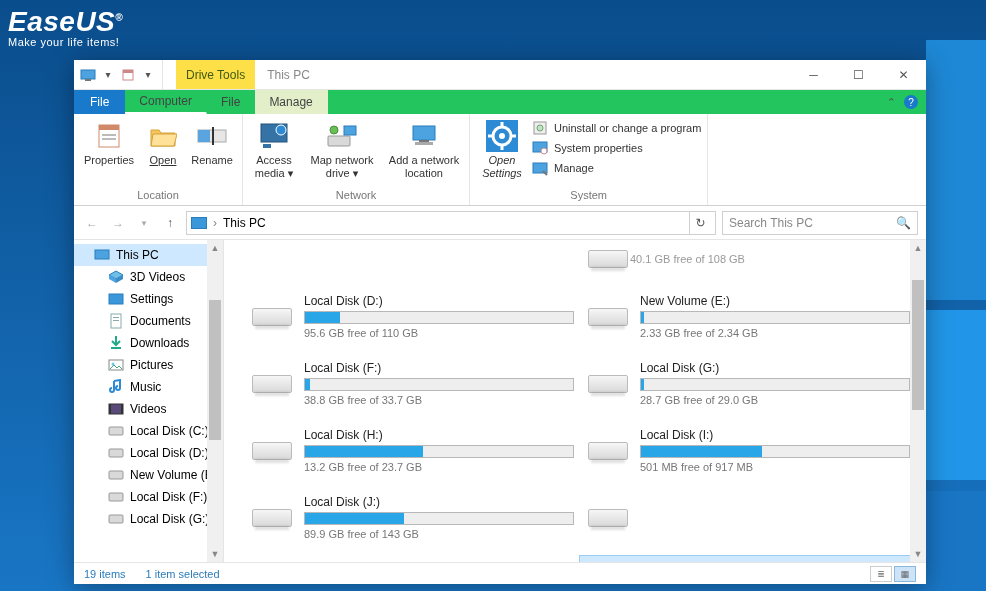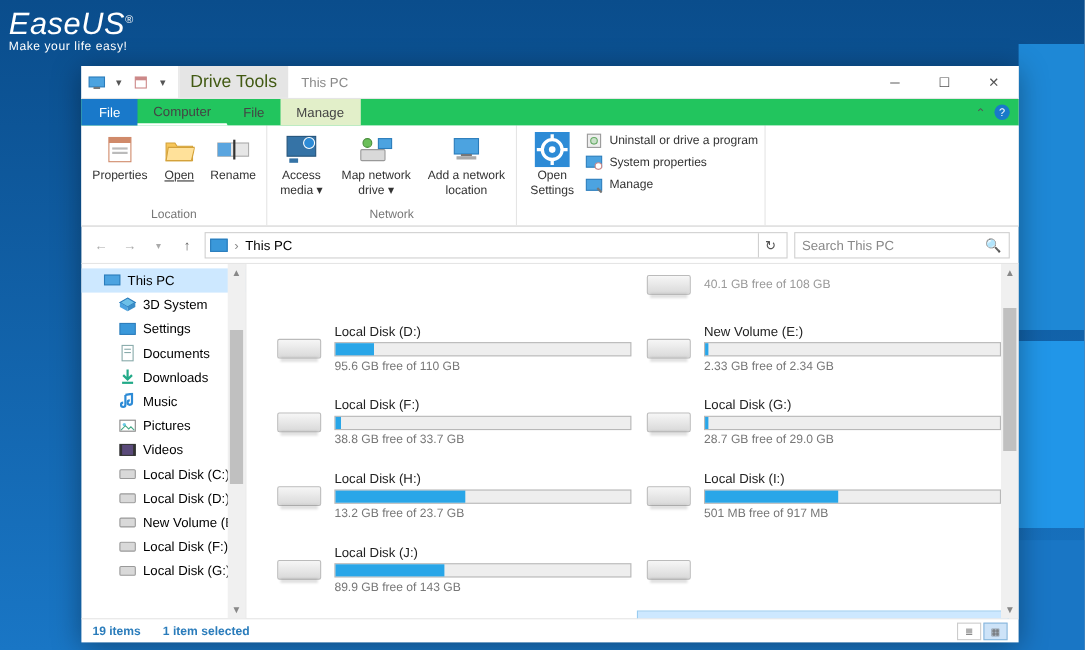"EaseUS®" .logo-text { font-weight: normal -> bold }
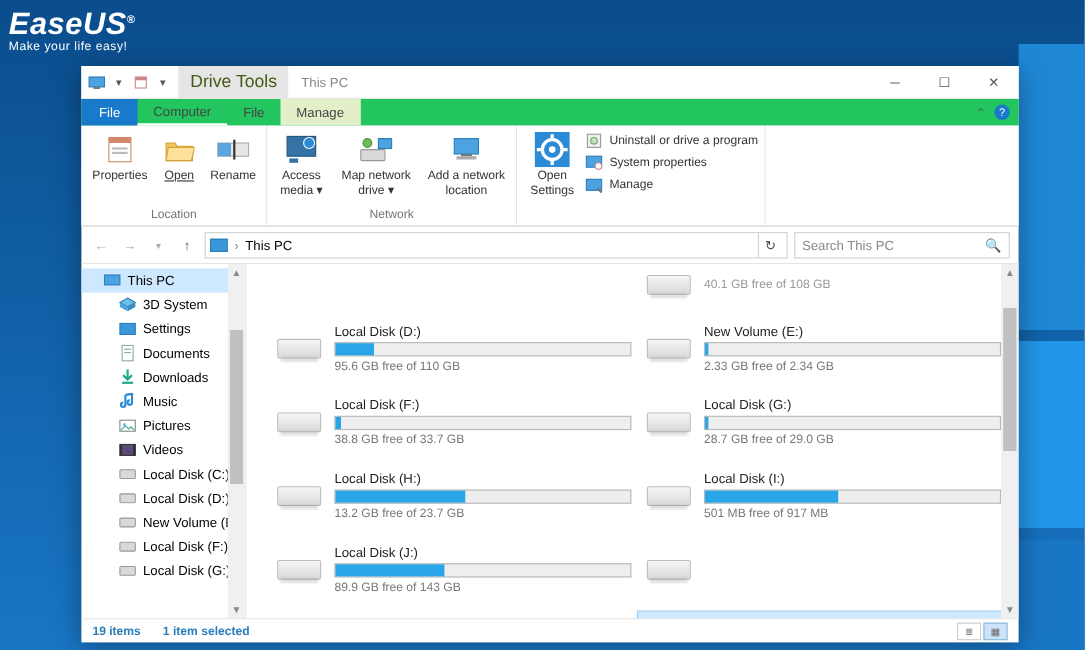"Make your life easy!" div.logo-tag { text: easy -> items }
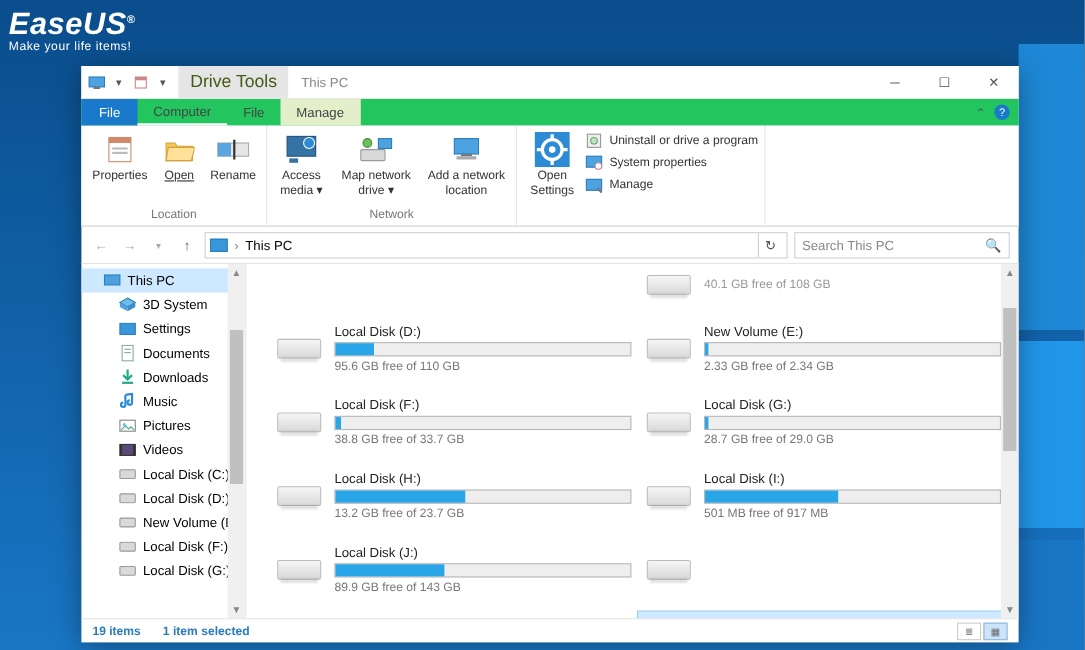"Drive Tools" .drive-tools { background: #e5e5e5 -> #fde047; font-size: 16px -> 12px; margin-left: none -> 13px }
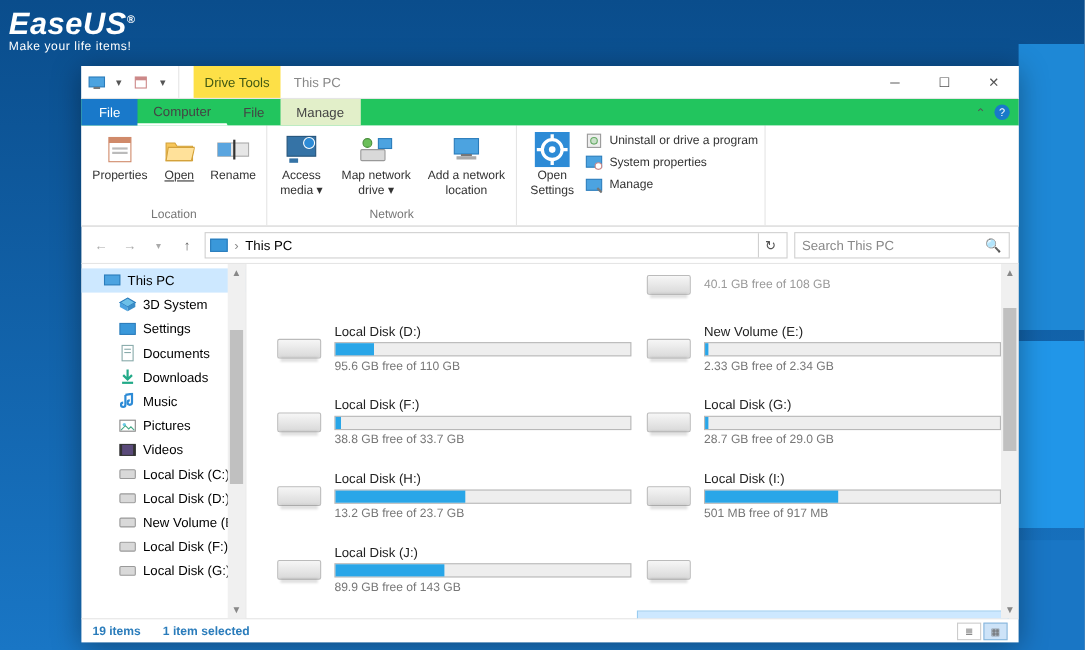"Uninstall or drive a program" span { text: drive -> change }
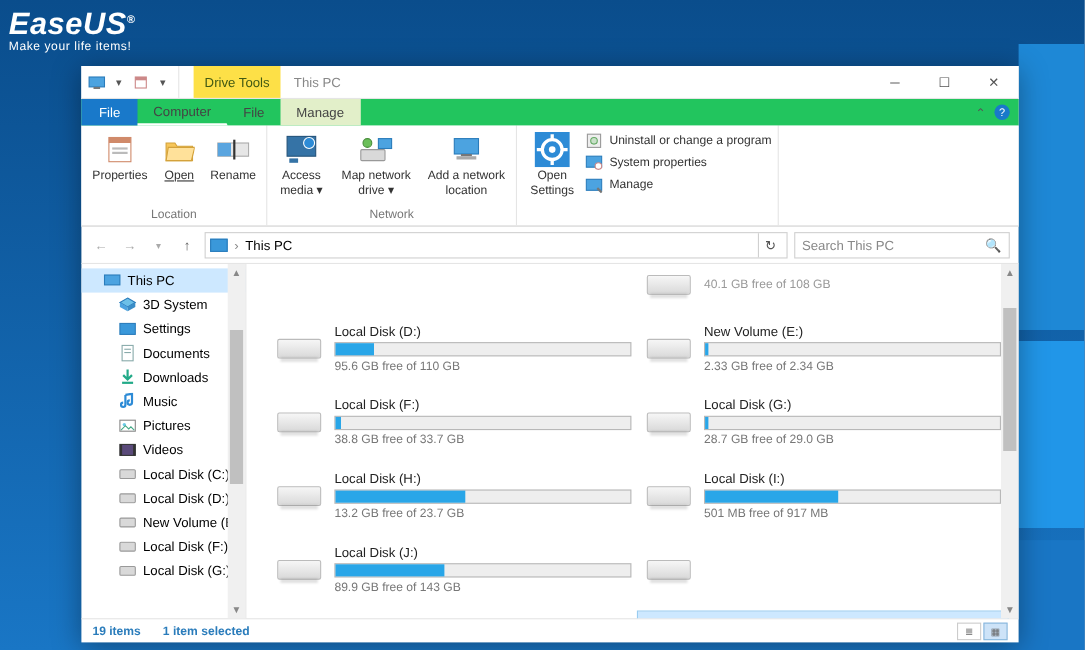"Open Settings" div.r-btn { font-style: none -> italic }
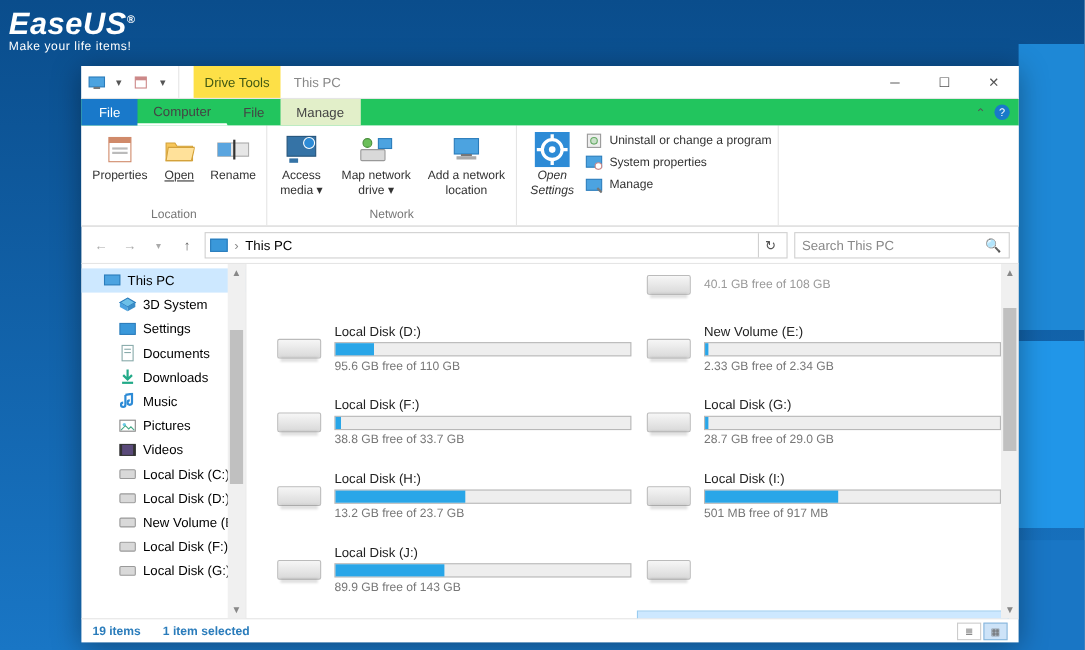"System" div.rg-label { html: none -> <div>System</div> }
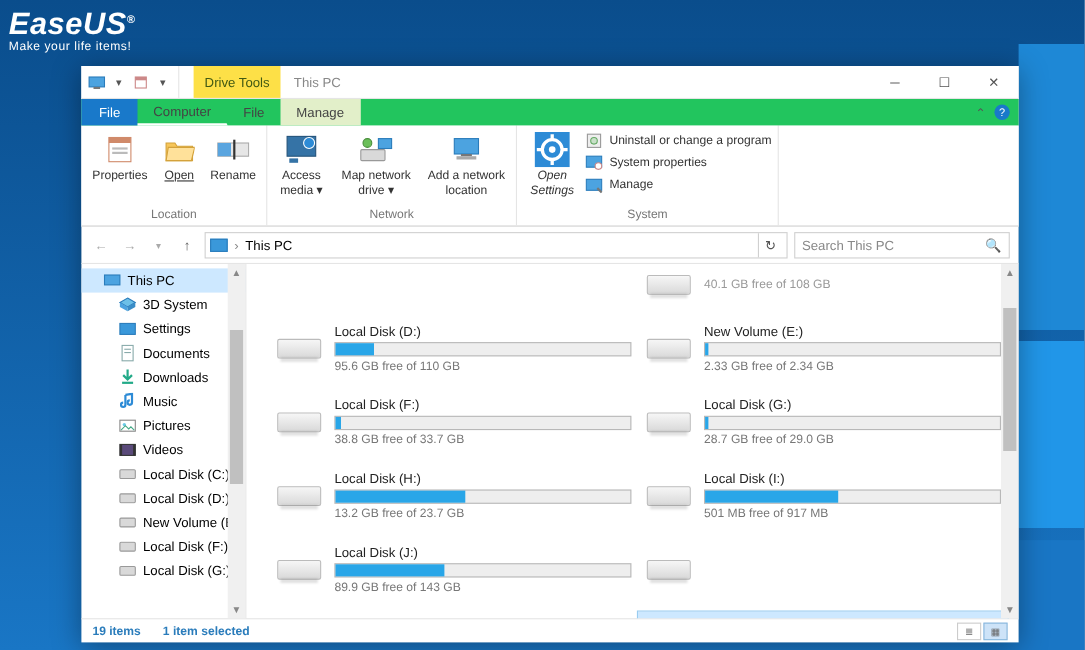"40.1 GB free of 108" .drive-partial { gap: 10px -> none }
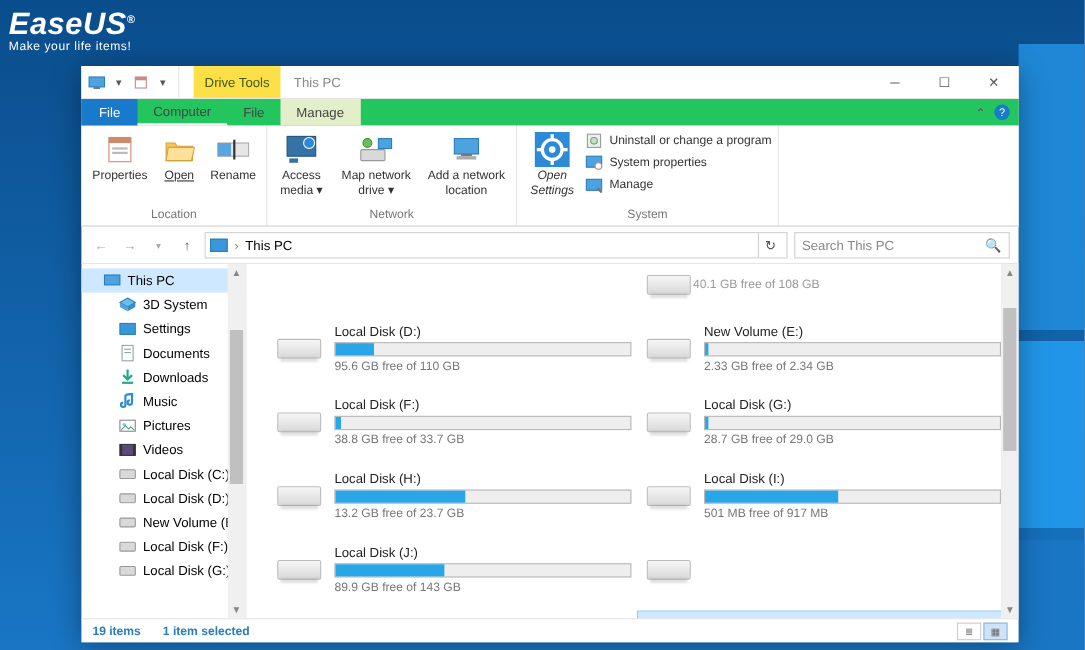"3D System" span { text: System -> Videos }
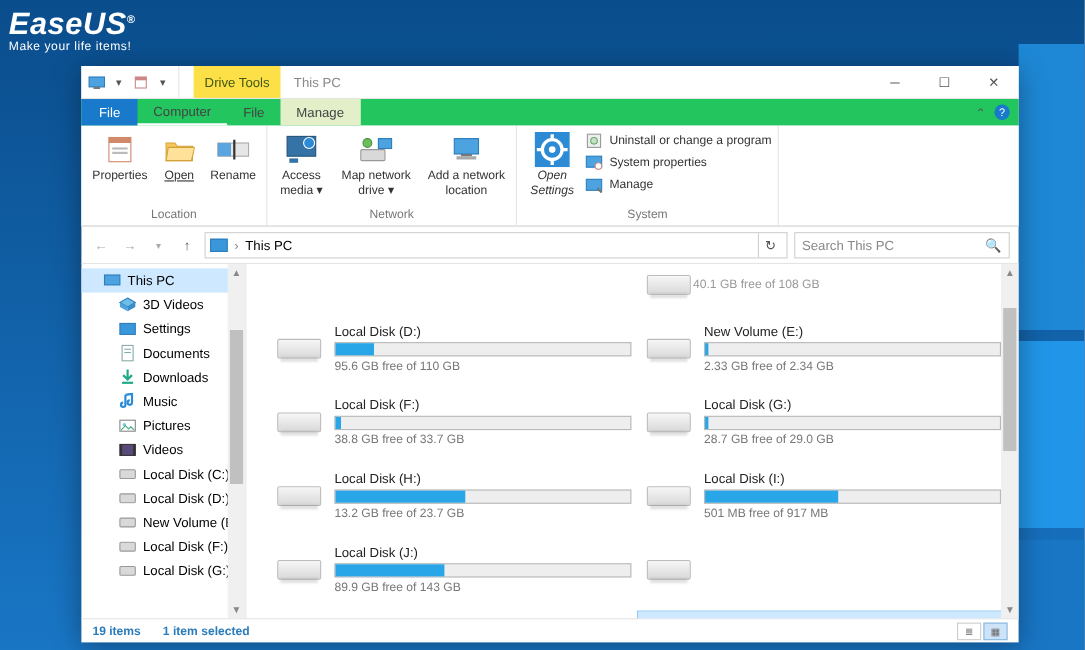"Music" div.tree-item { order: before "Pictures" -> after "Pictures" }
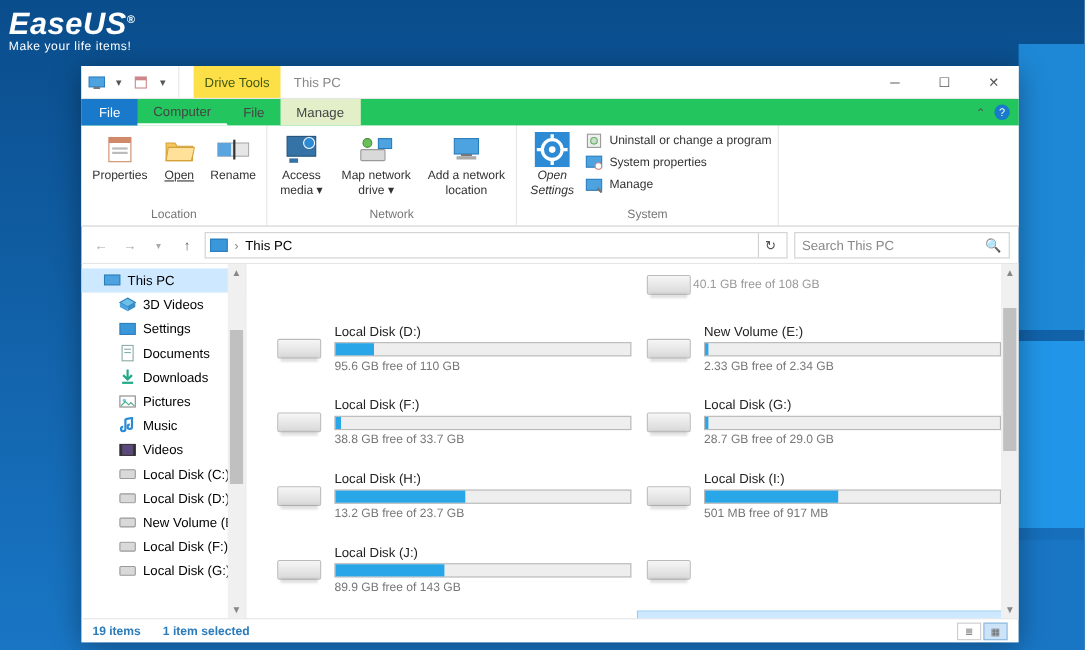"19 items" .statusbar .st1 { font-weight: bold -> none }
